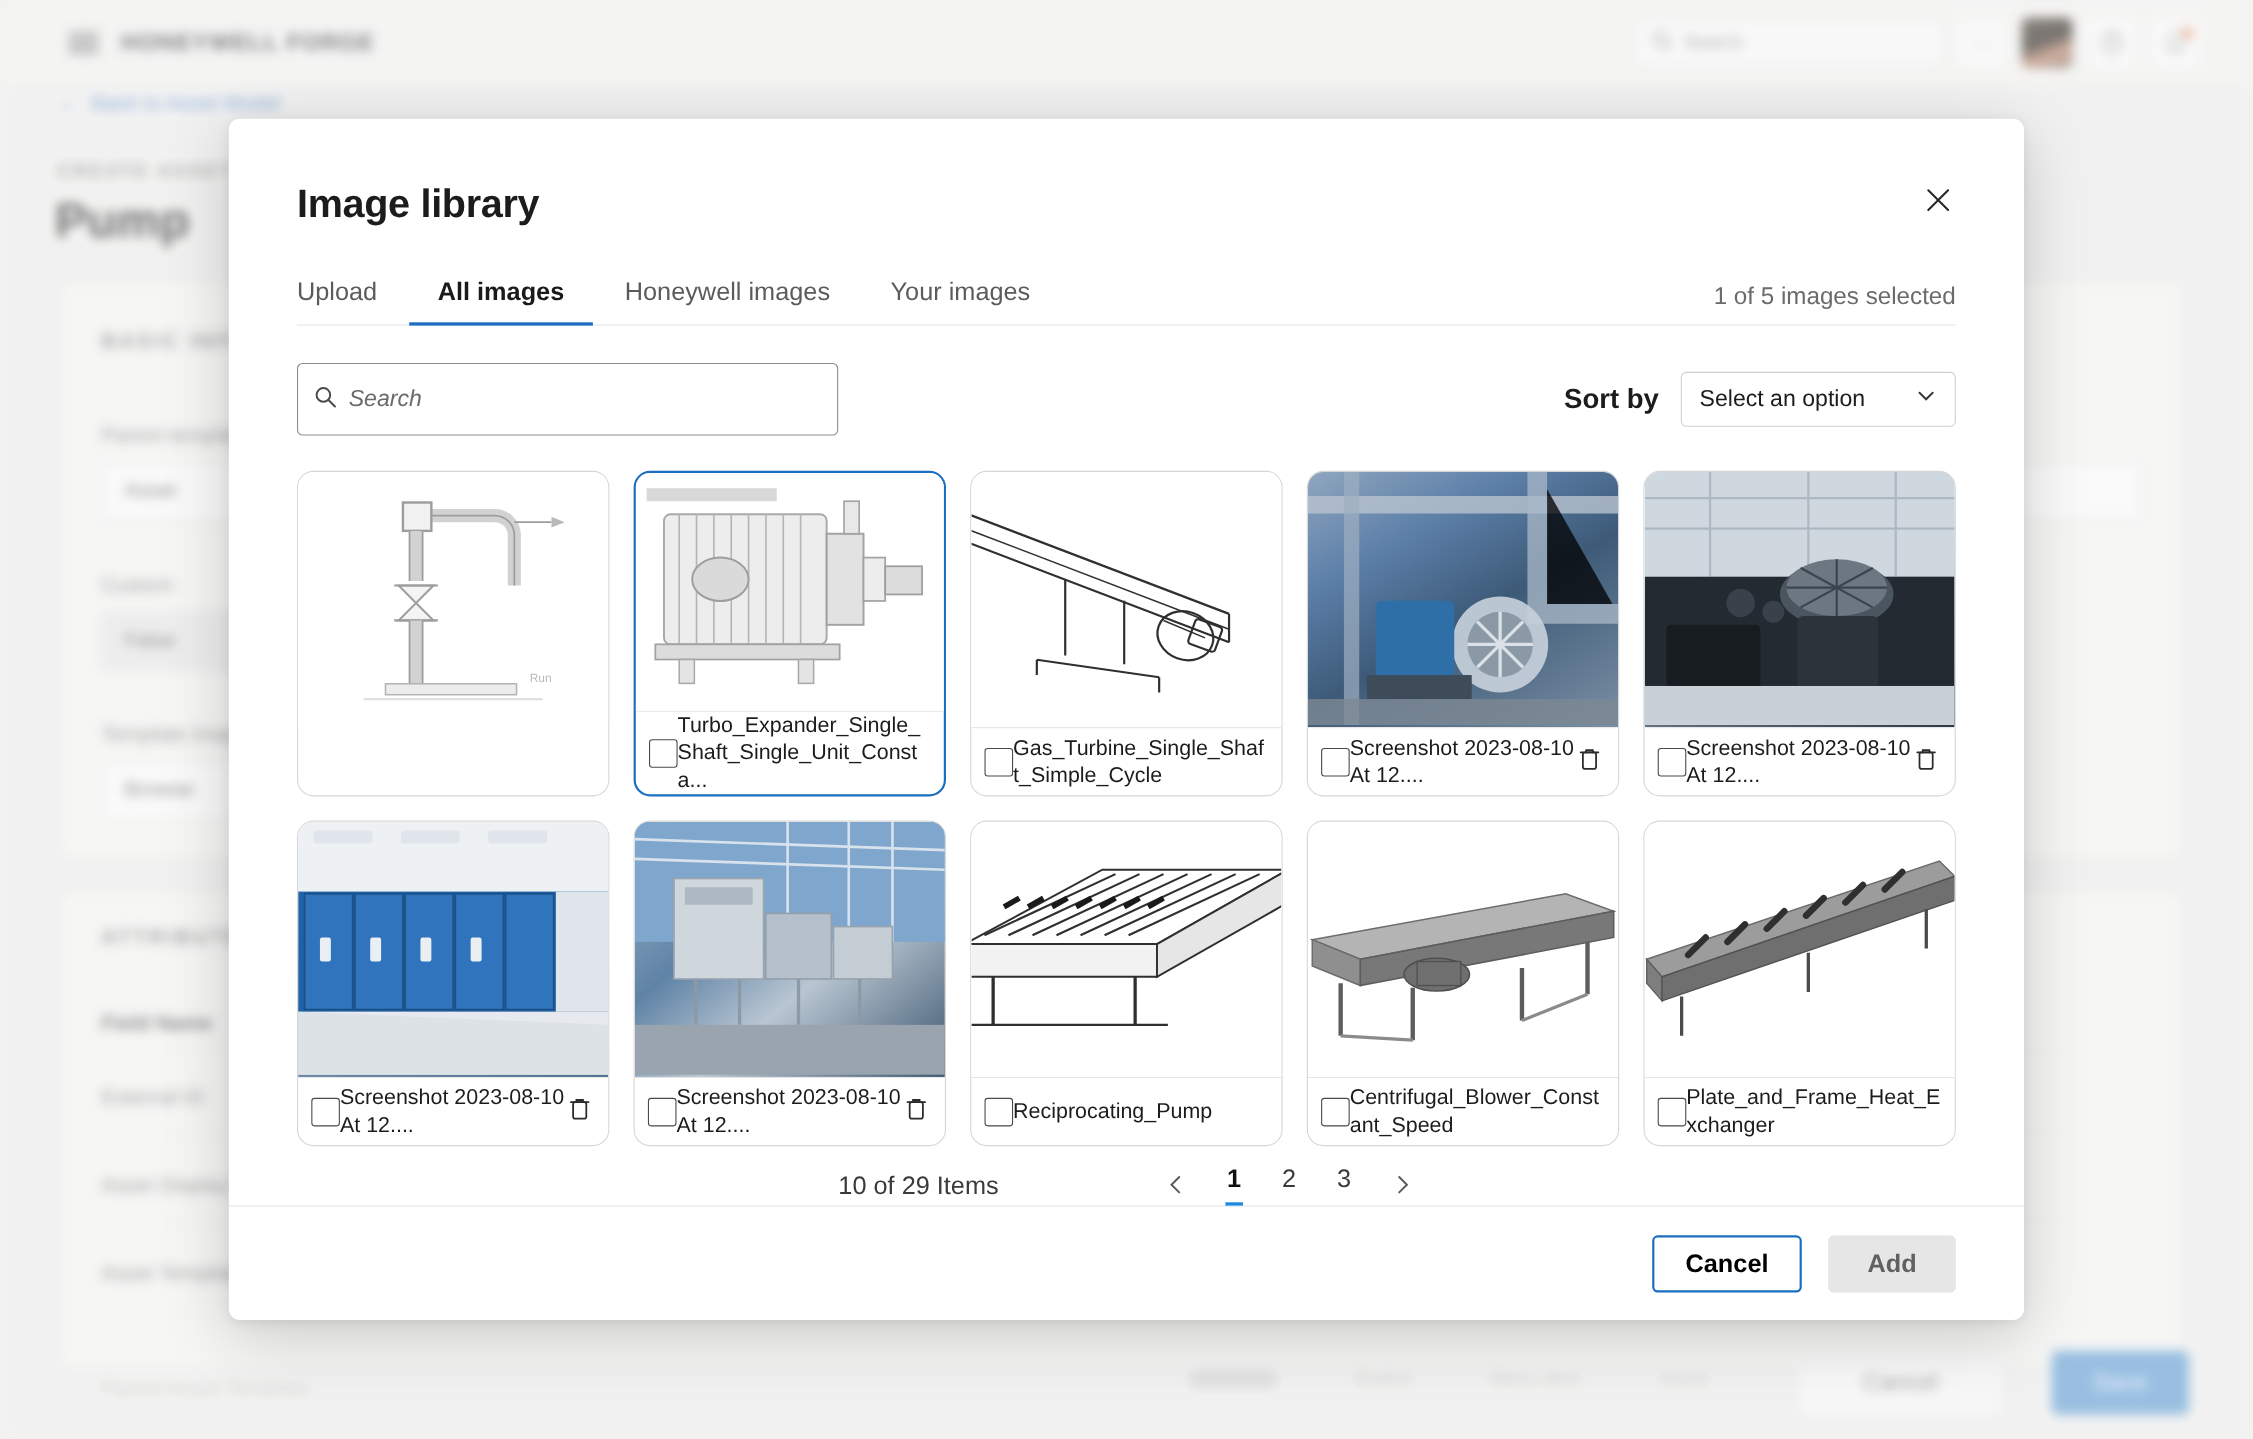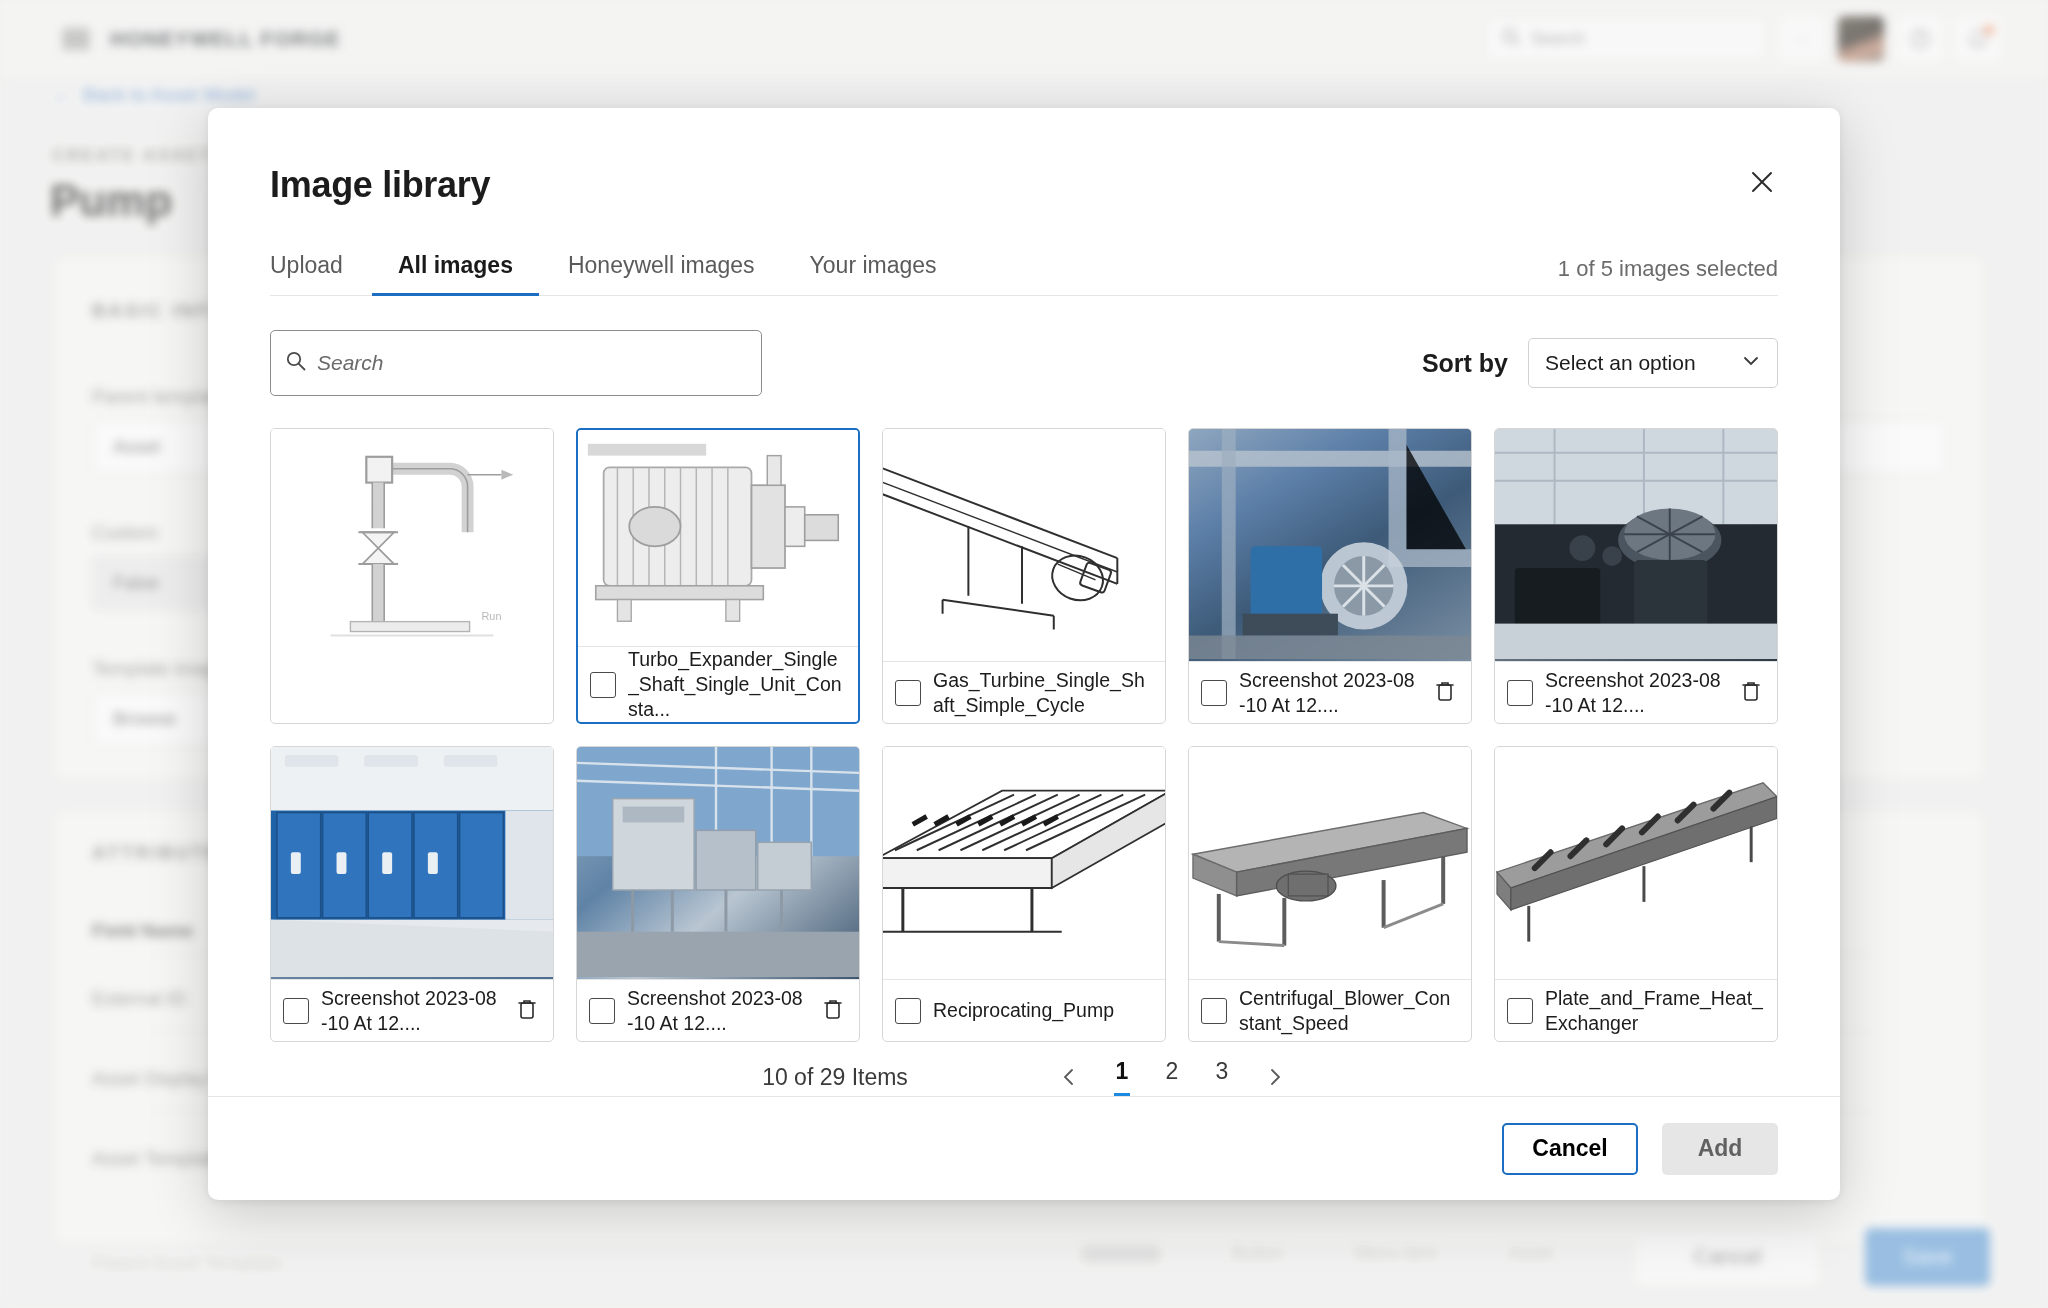"Run" .card { border-radius: 5px -> 15px }
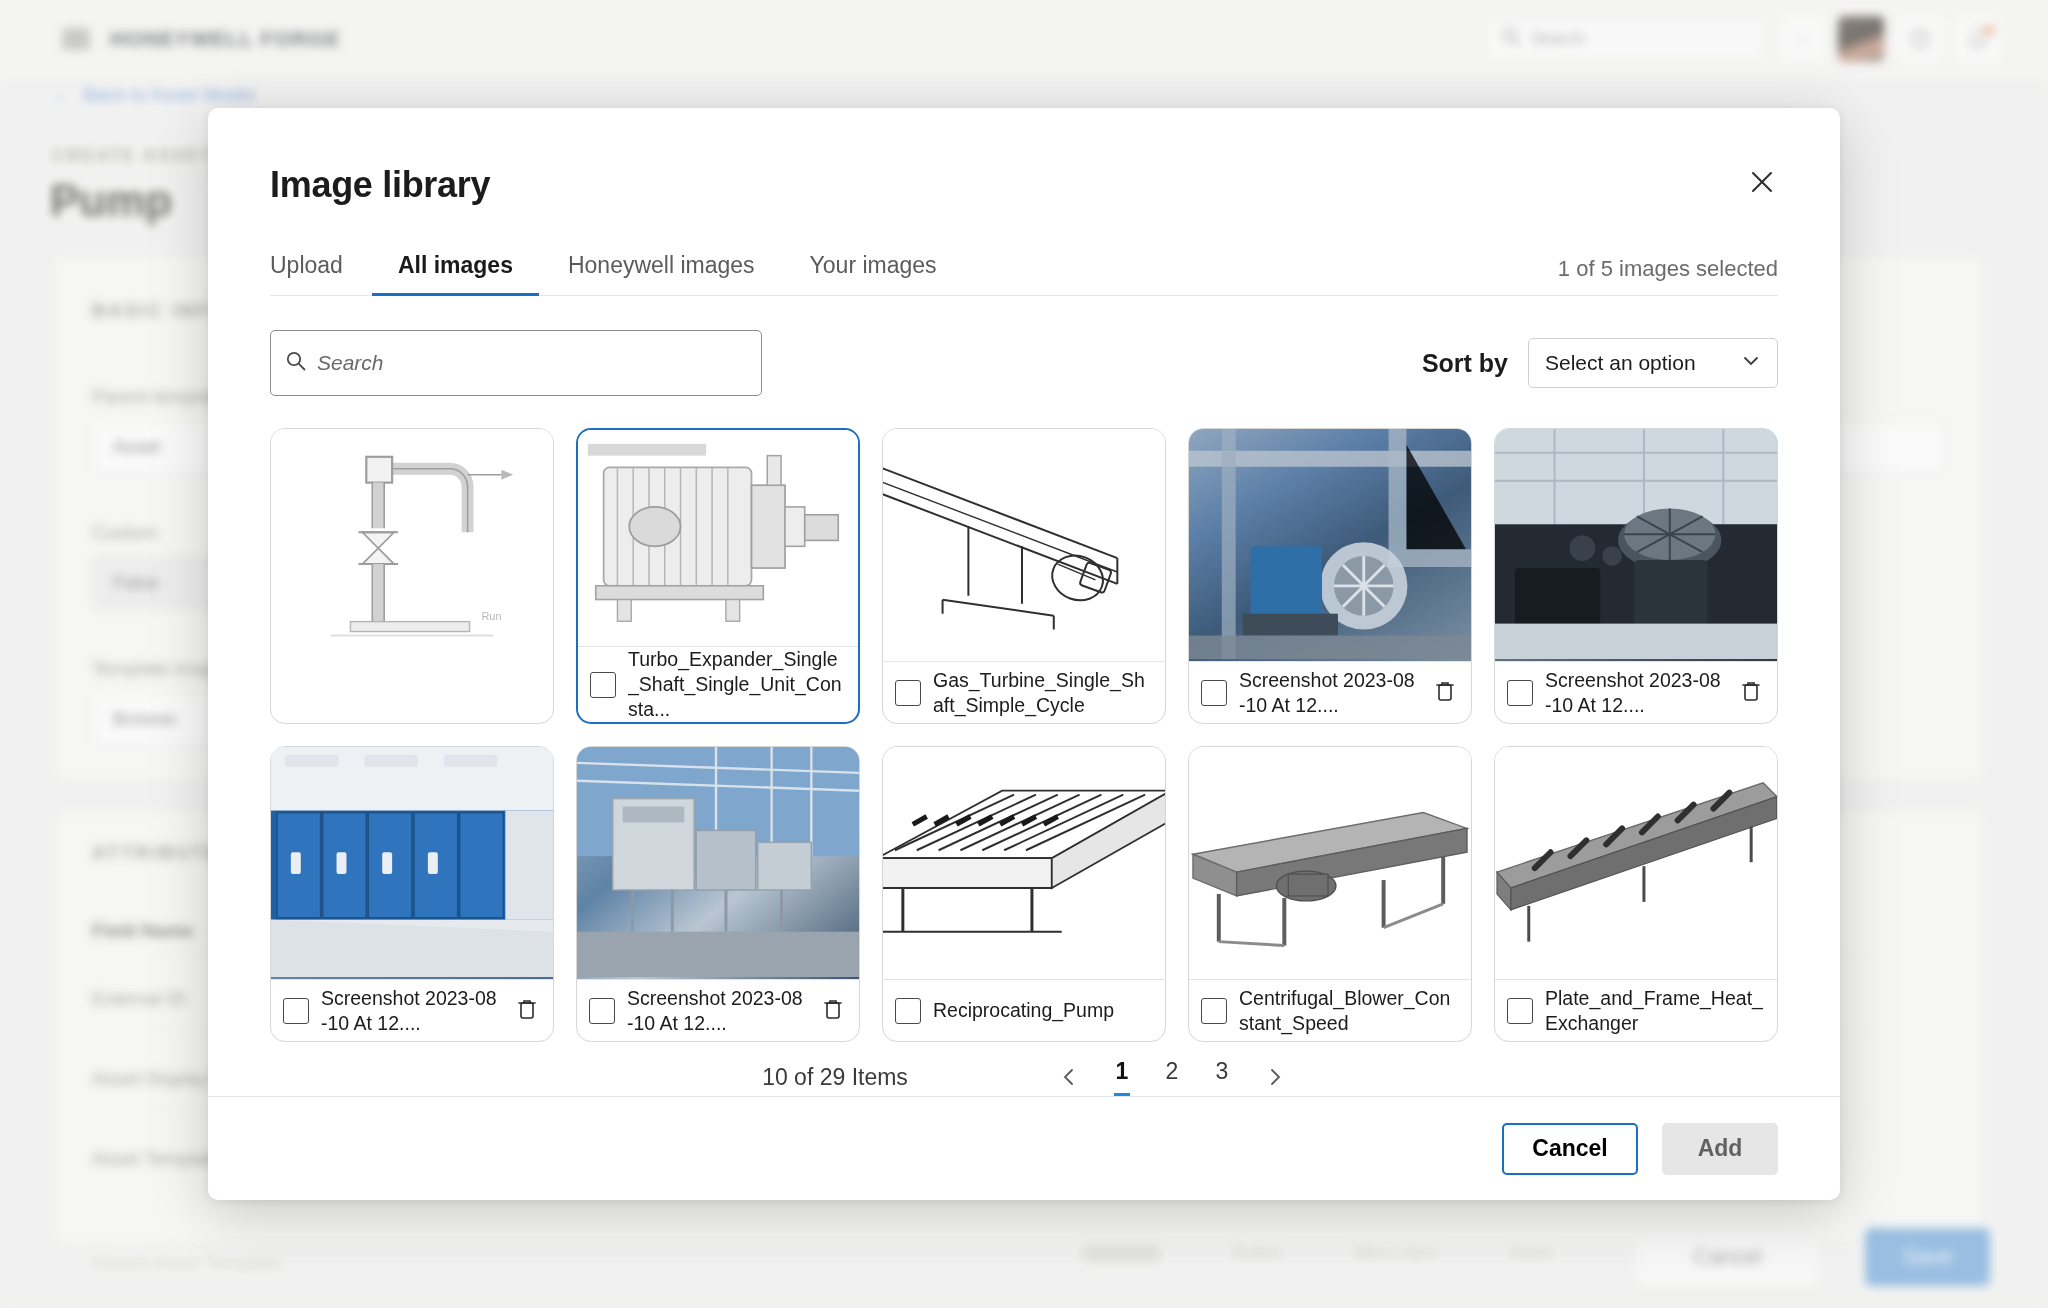"Turbo_Expander_Single_Shaft_Single_Unit_" .card-foot { gap: 12px -> 0 }
